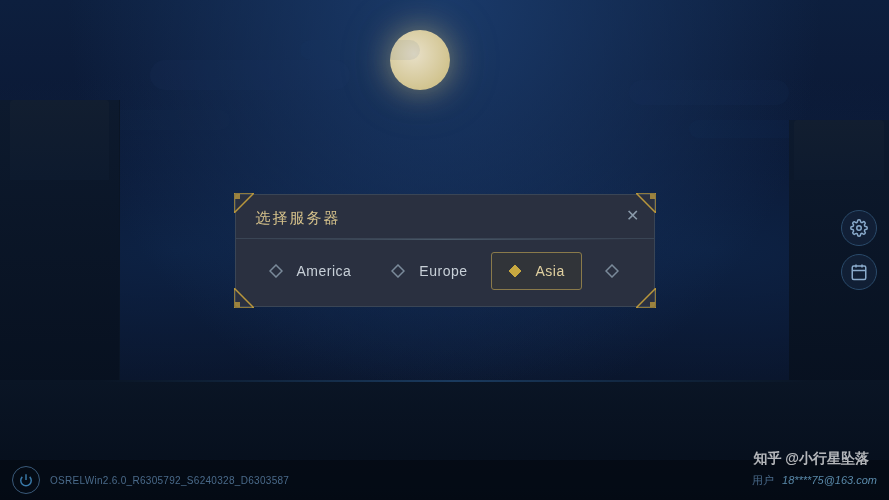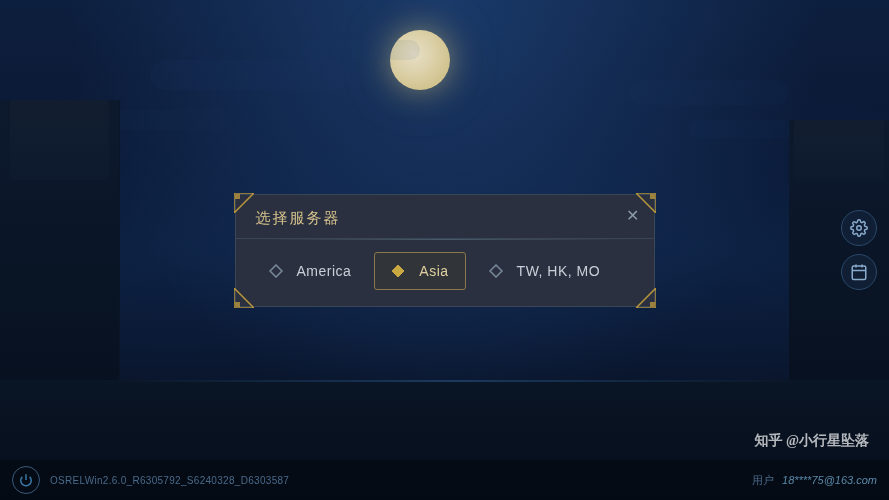"TW, HK, MO" span.server-name { html: <span>TW, HK, MO</span> -> none }
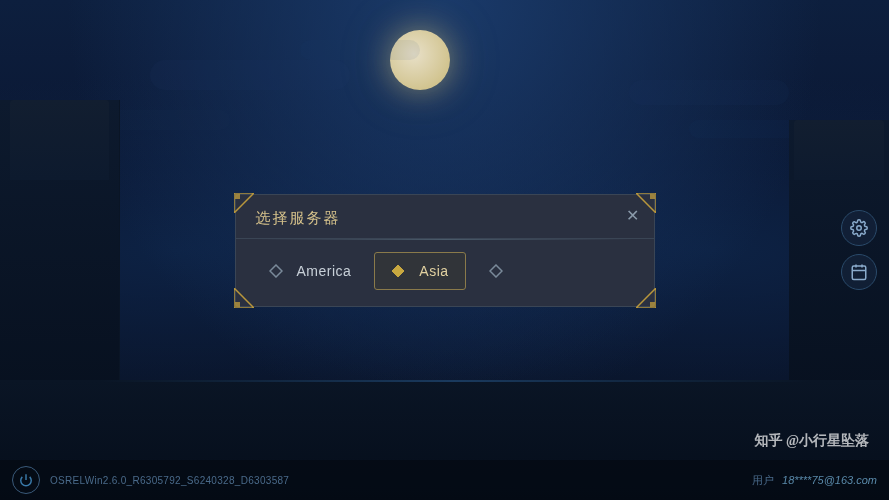"Europe" div.server-item { html: none -> <div> <span><svg> <polygon></polygon> </svg></span> <span>Europe</span> </div> }
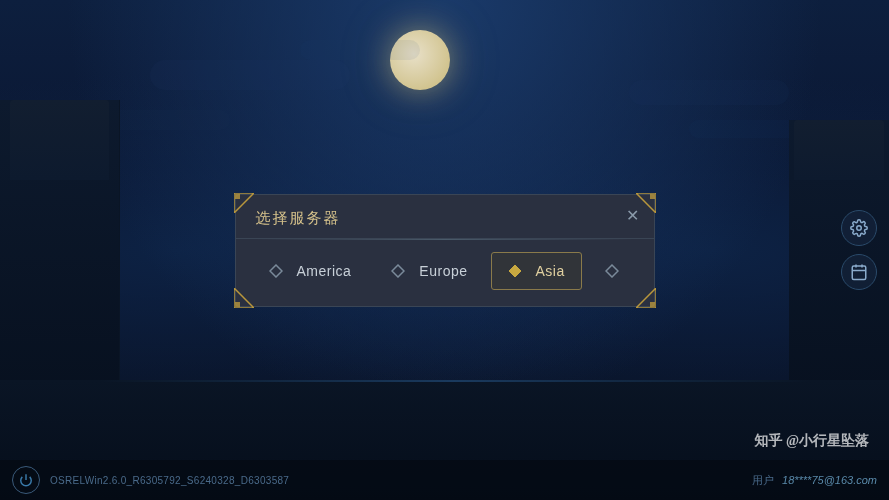"知乎 @小行星坠落" .watermark { bottom: 50px -> 32px; font-family: Liberation Serif, serif -> none }
